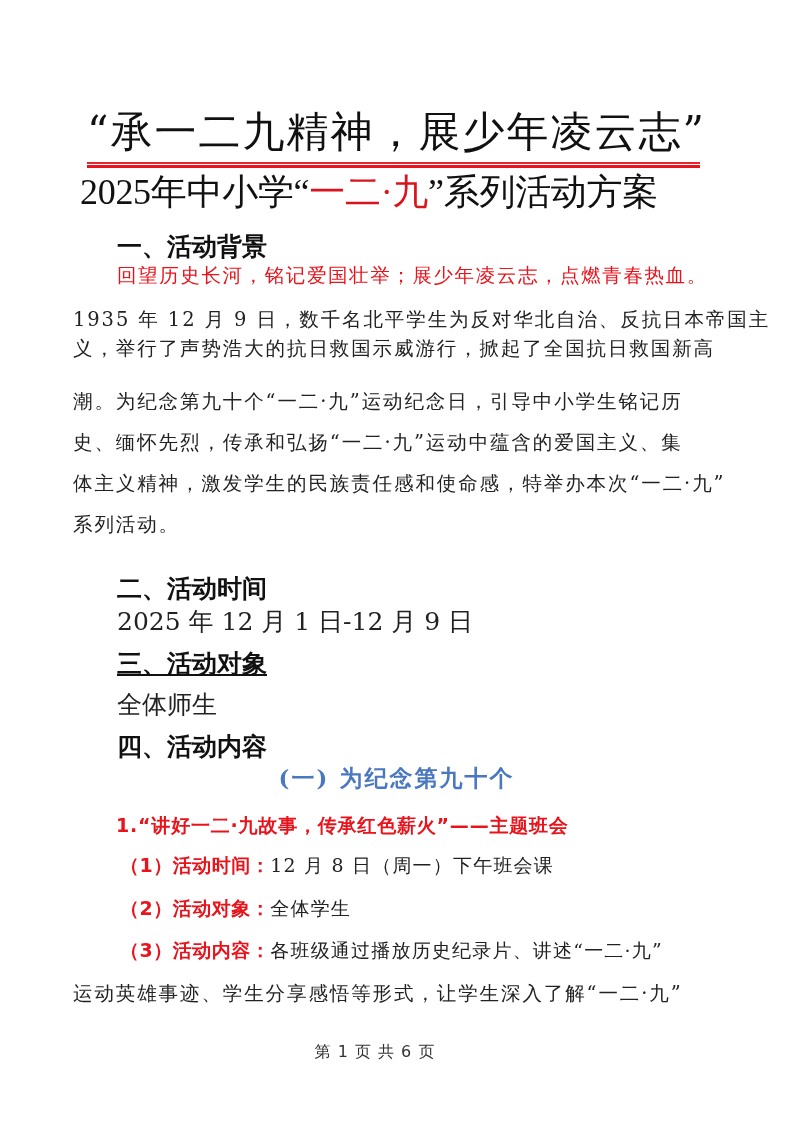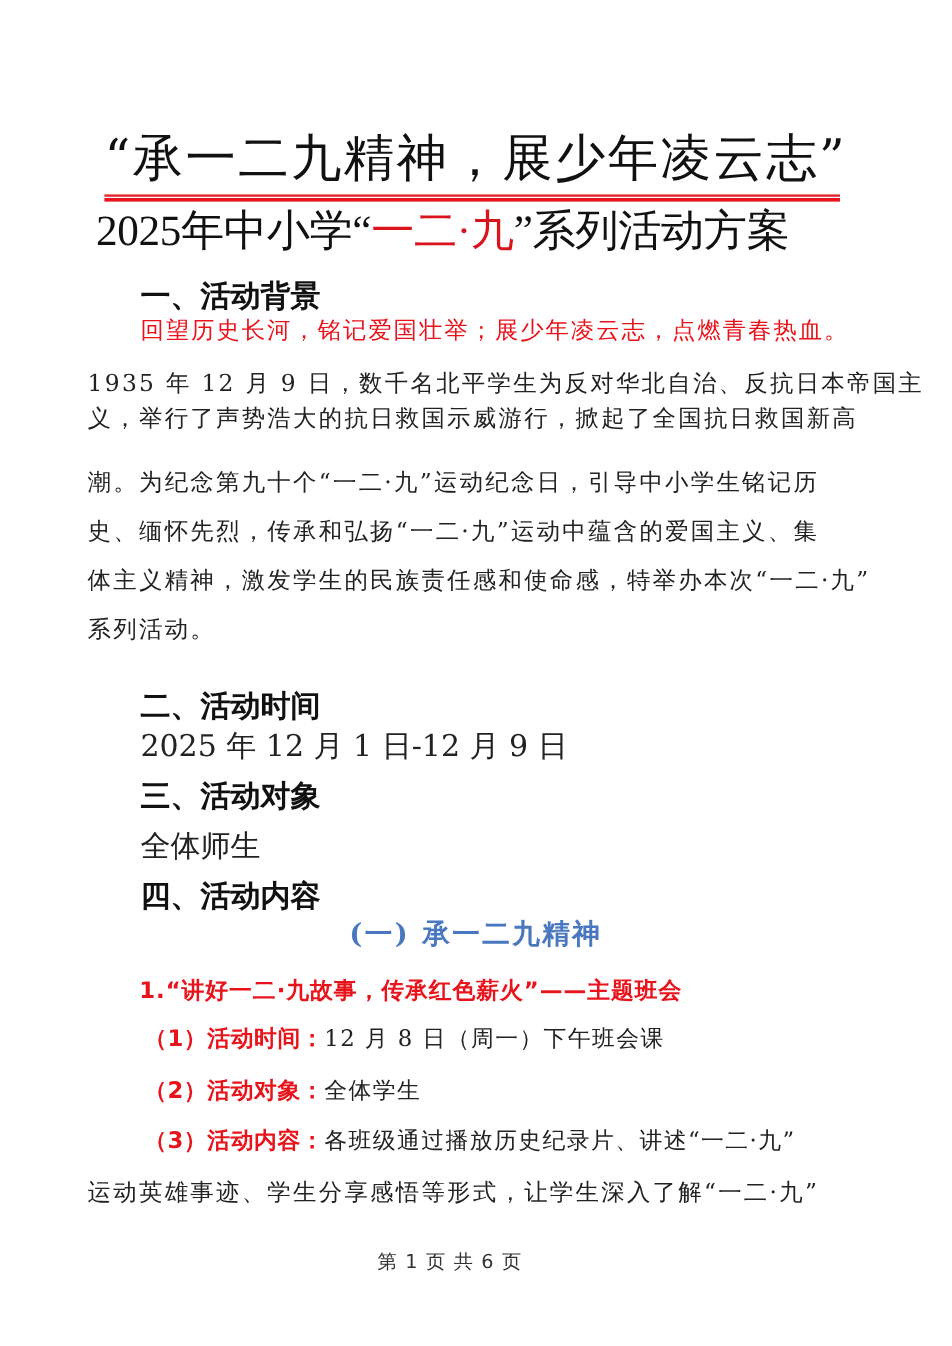"三、活动对象" div.abs { text-decoration: none -> underline }
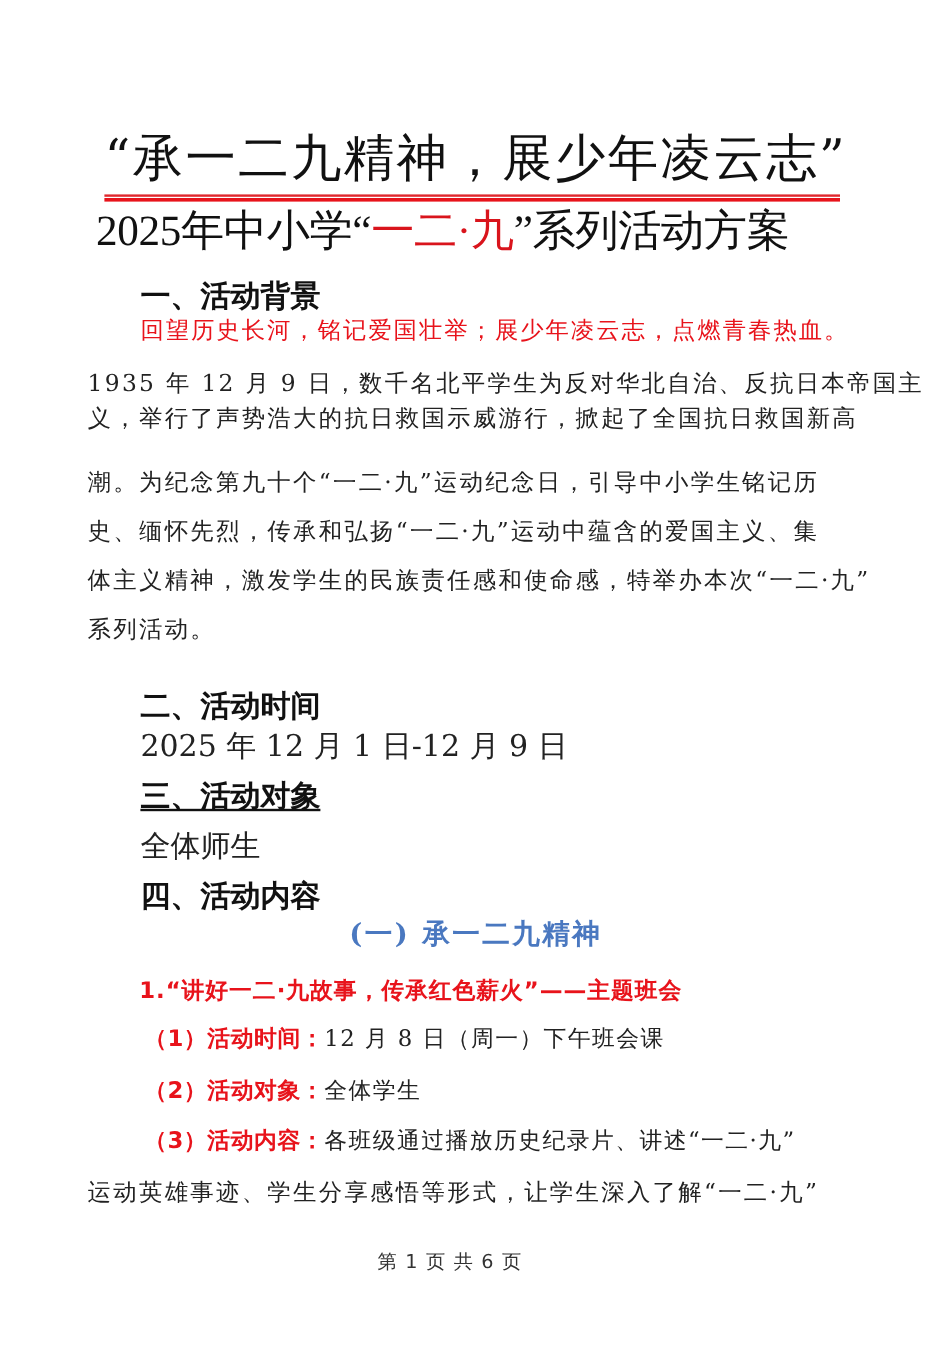"(一) 承一二九精神" div.abs { text: 承一二九精神 -> 为纪念第九十个 }
